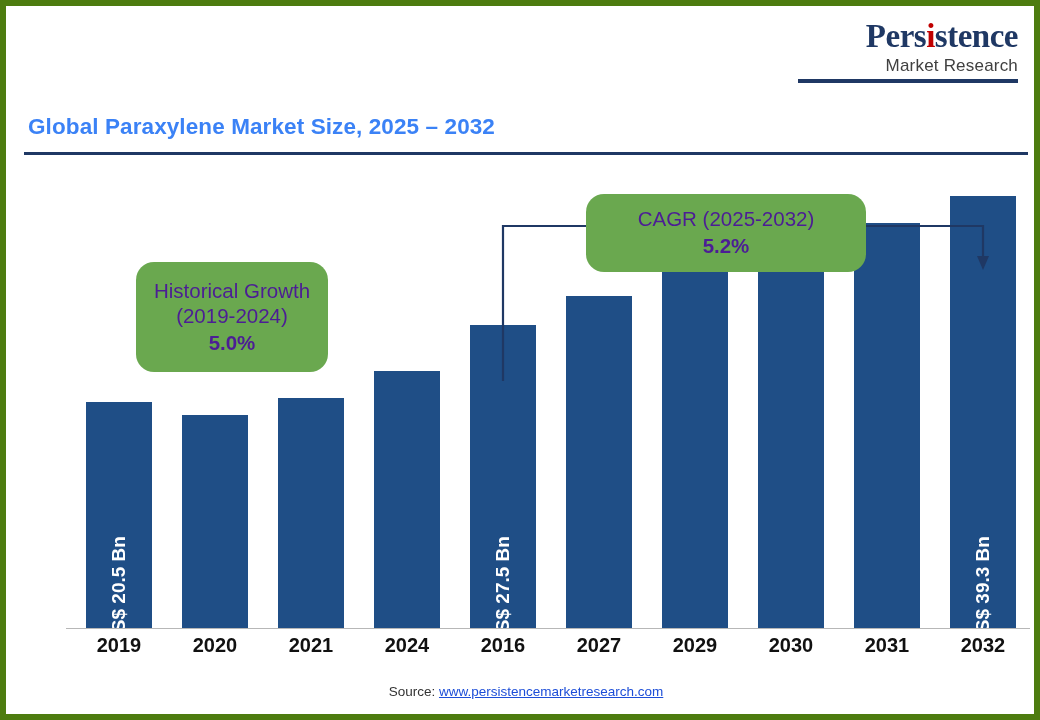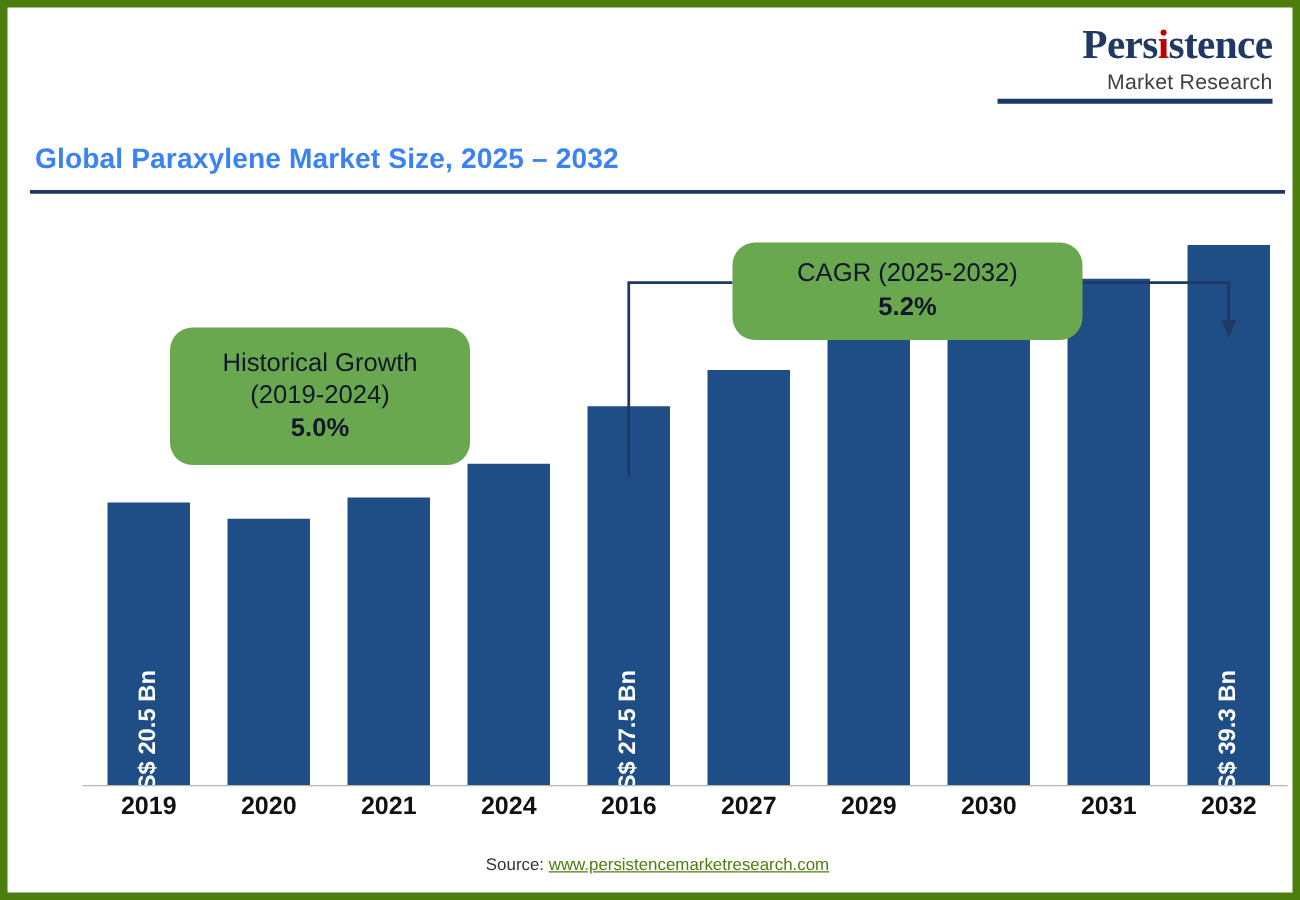"CAGR (2025-2032)" .callout { color: #0f172a -> #4c1d95 }
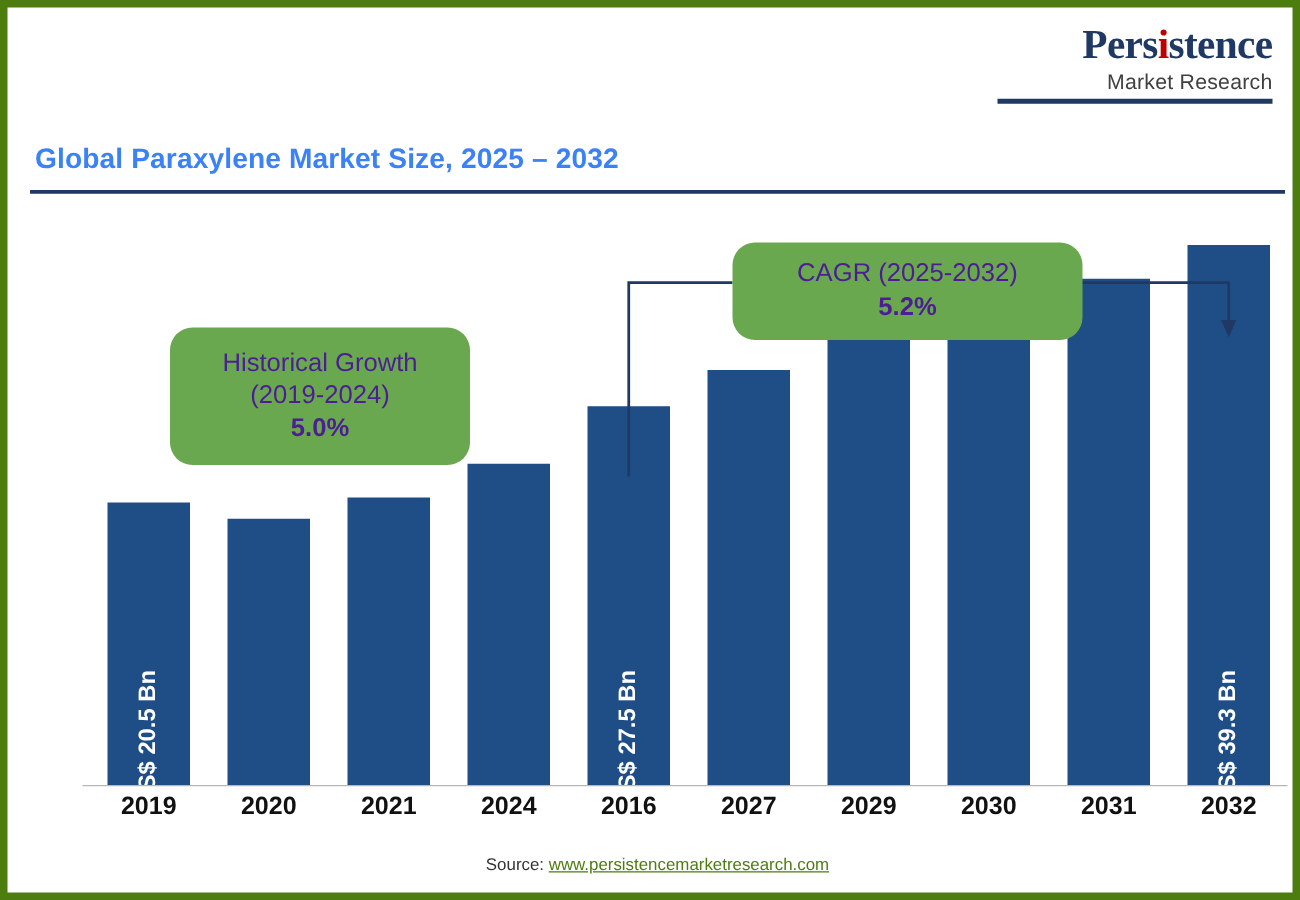"Historical Growth" #callout-historical { width: 240px -> 192px }
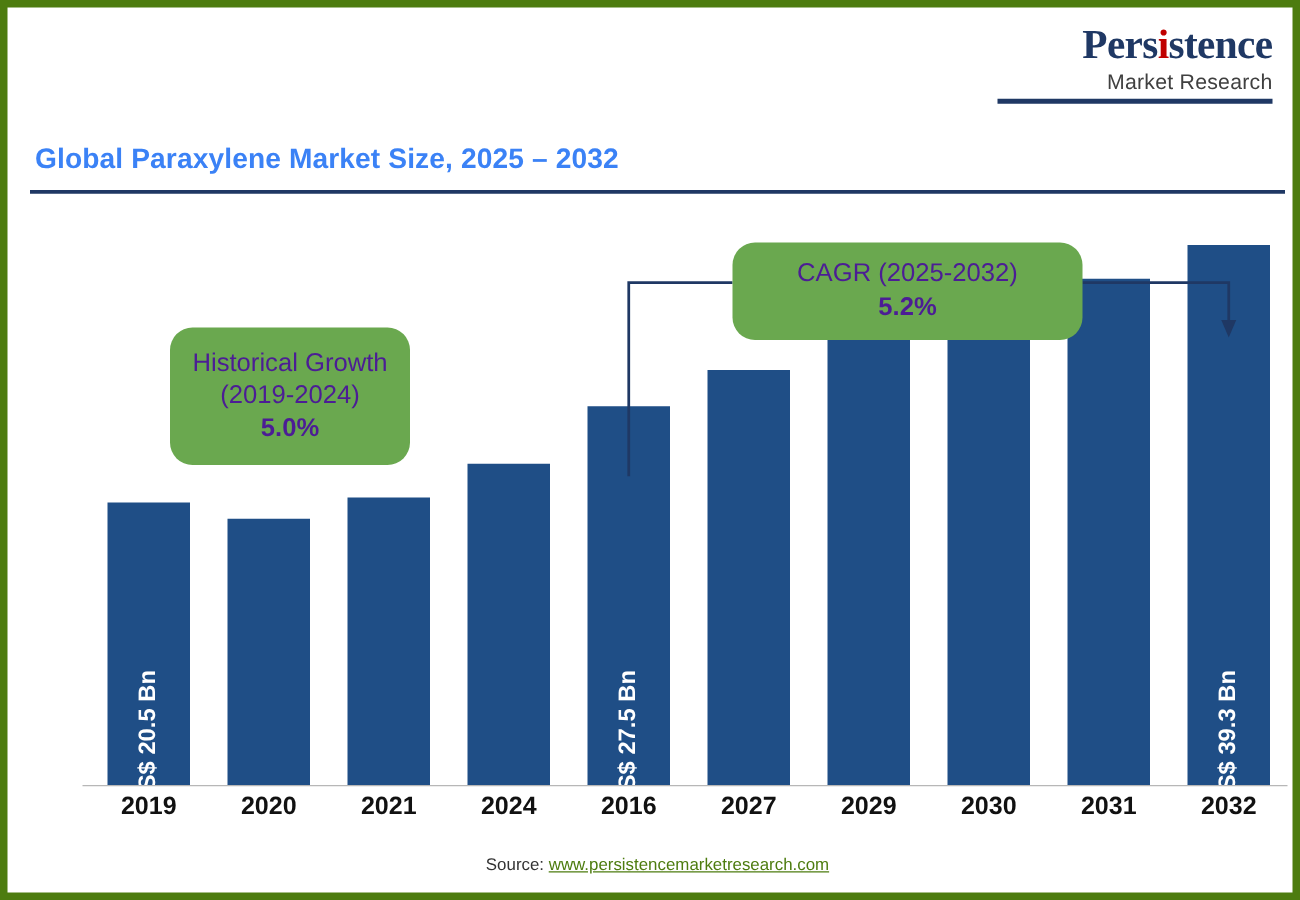"www.persistencemarketresearch.com" .source a { color: #4d7c0f -> #1d4ed8 }
